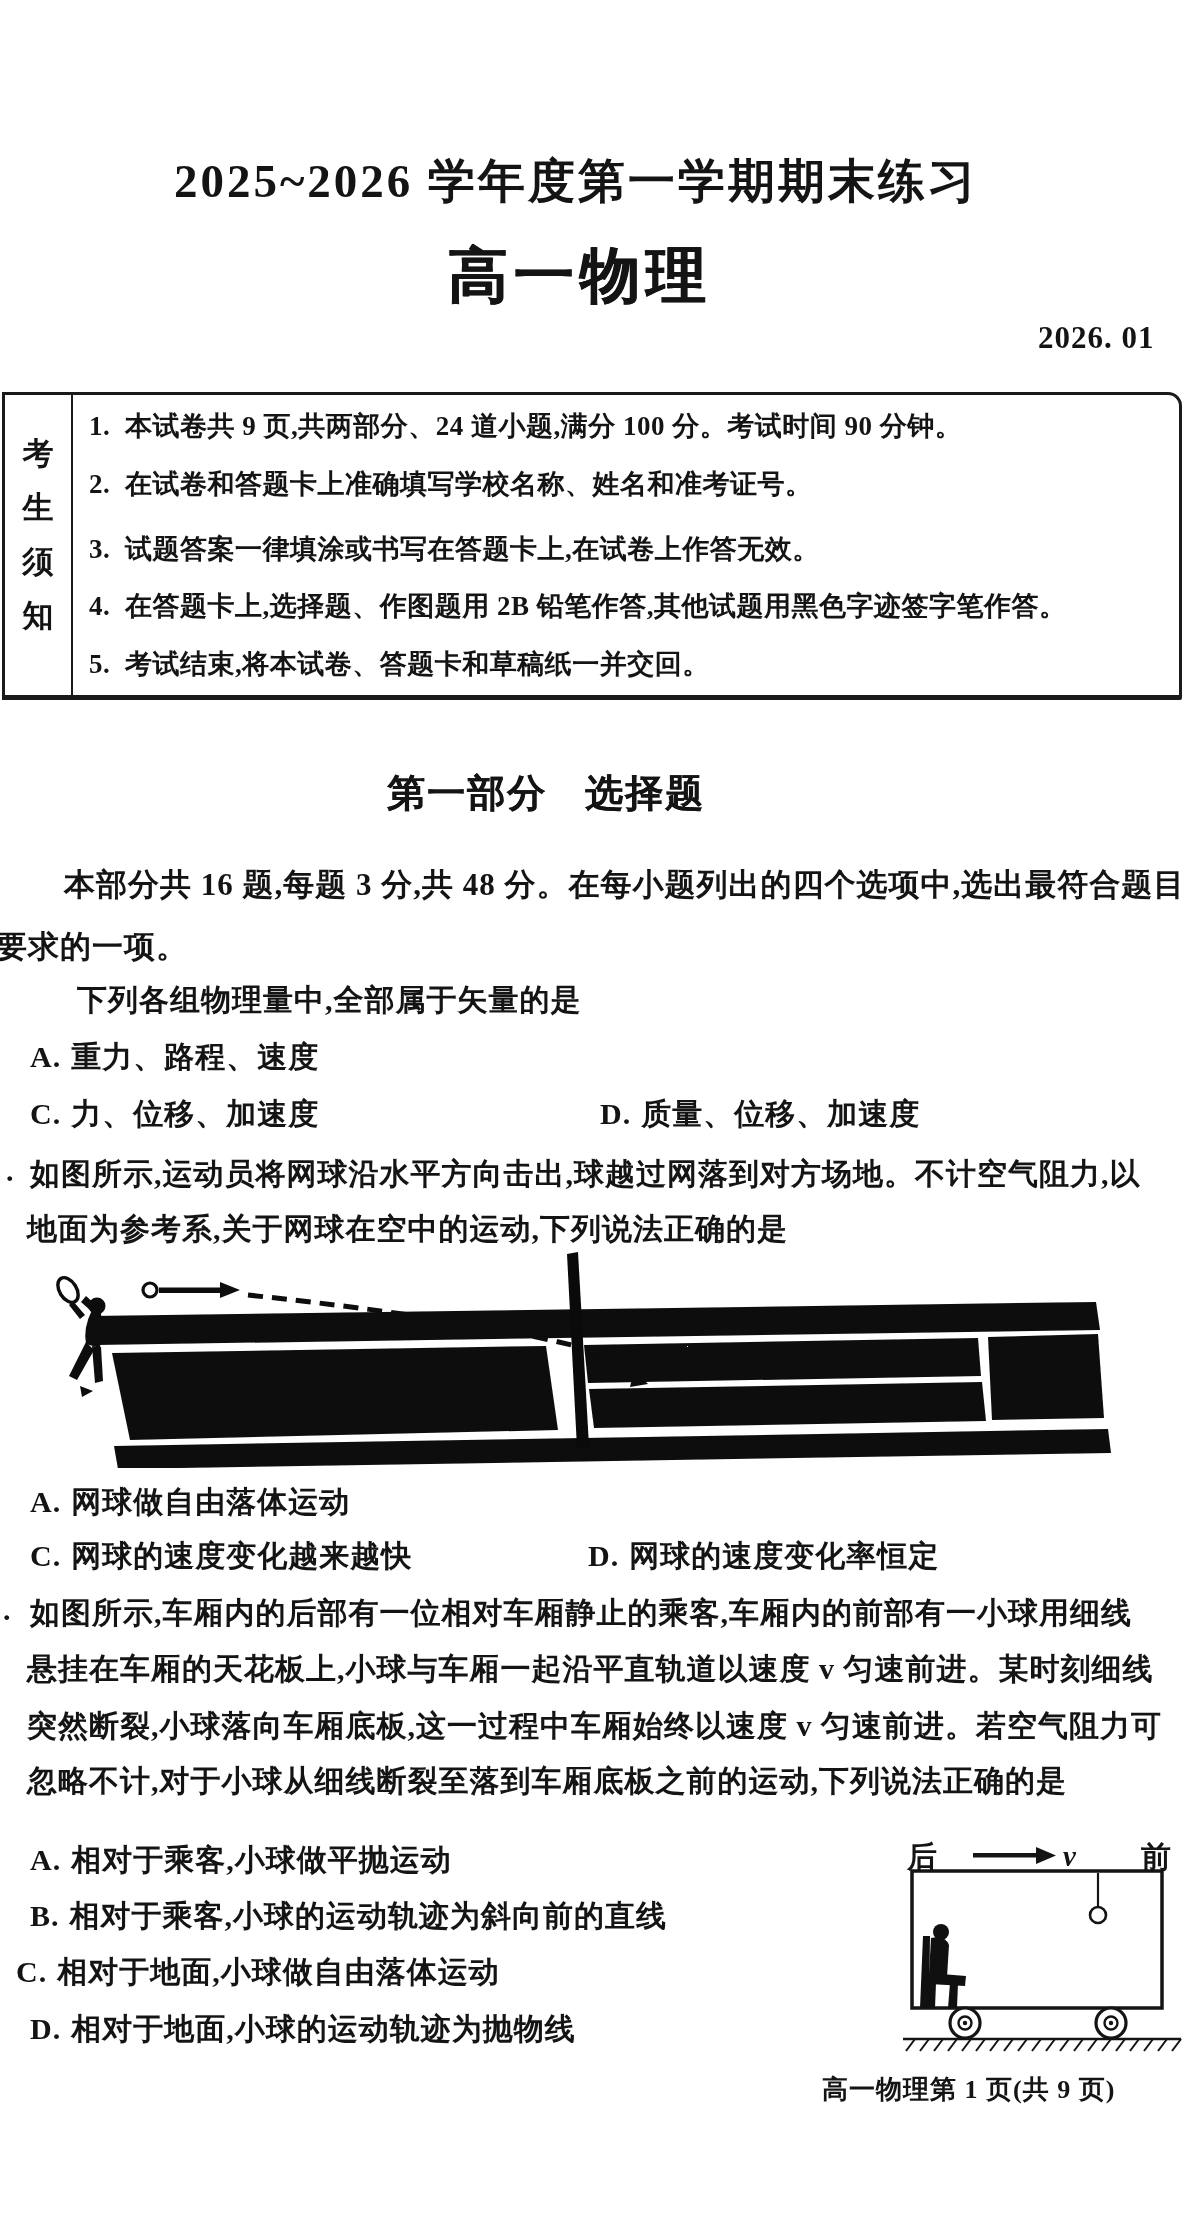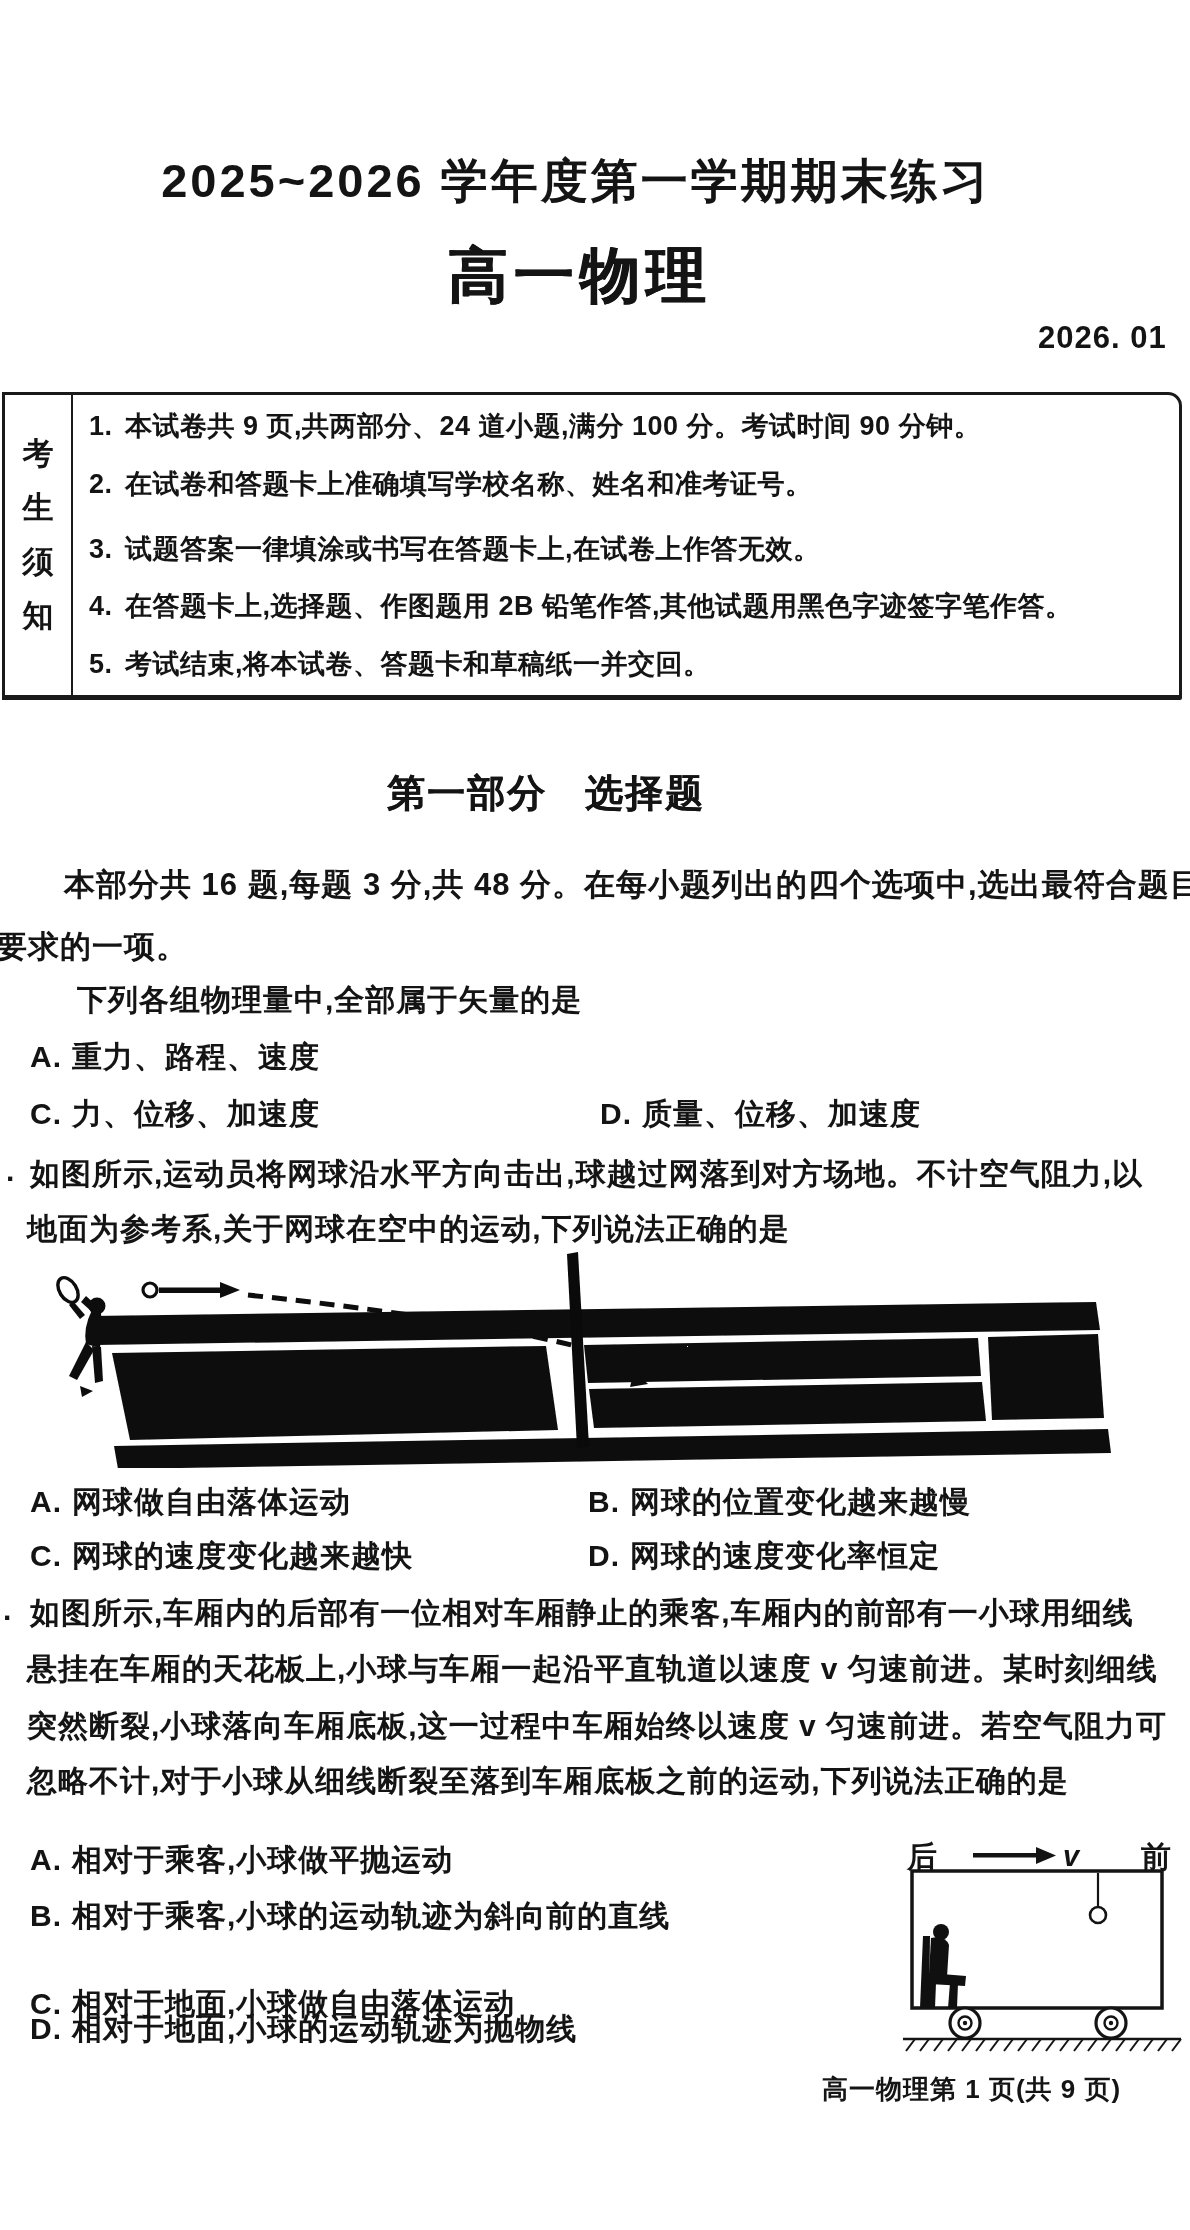"2025~2026 学年度第一学期期末练习" .page { font-family: Liberation Sans, sans-serif -> Liberation Serif, serif }
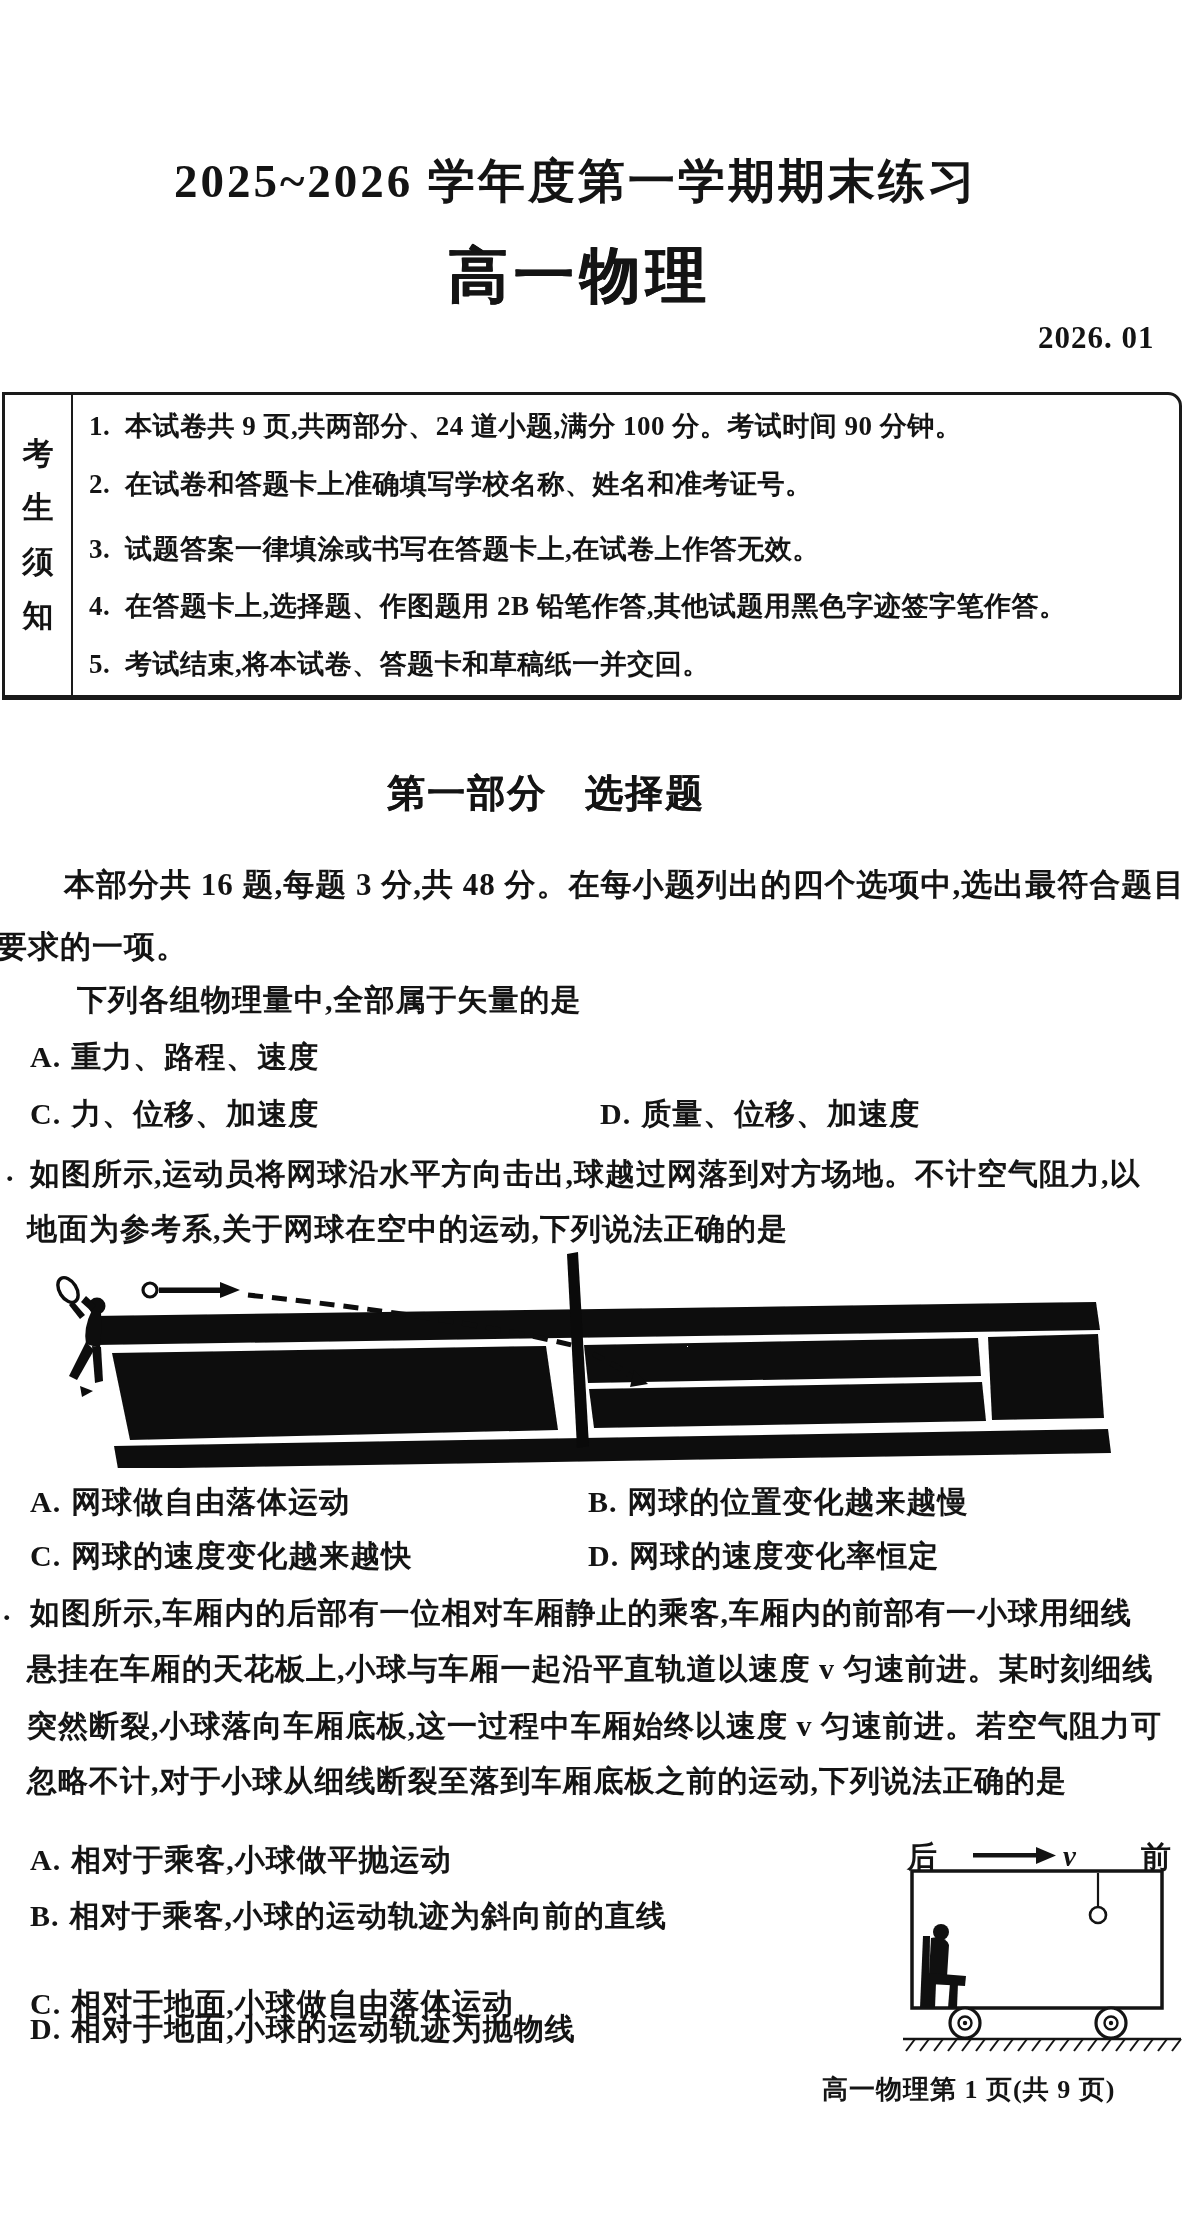"B. 网球的位置变化越来越慢" div.abs { html: <div> <span>B.</span><span>网球的位置变化越来越慢</span> </div> -> none }
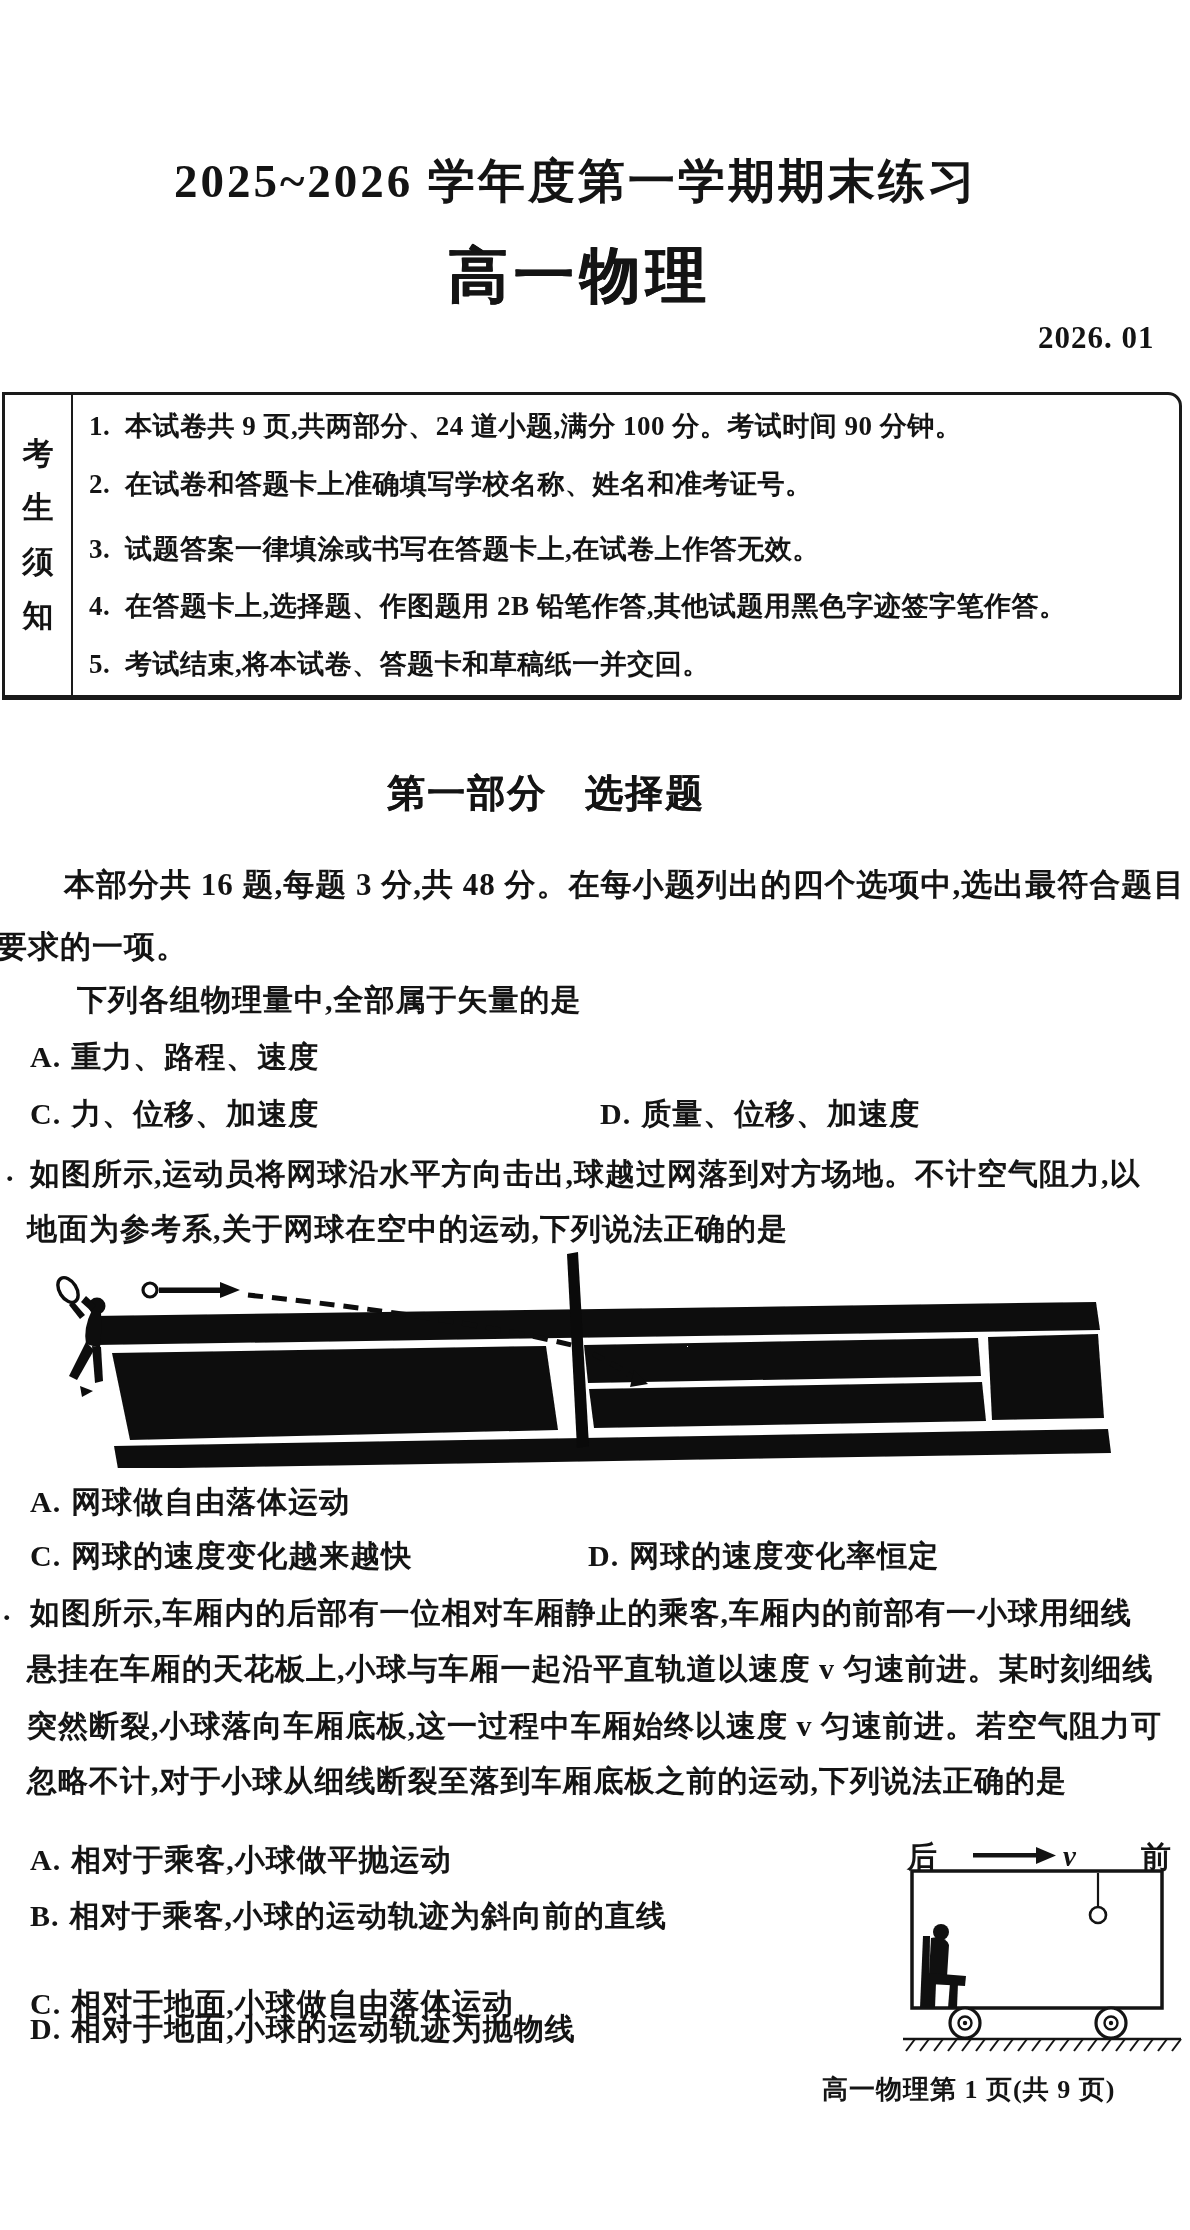"C. 相对于地面,小球做自由落体运动" div.abs { left: 30px -> 16px; margin-top: 32px -> none }
